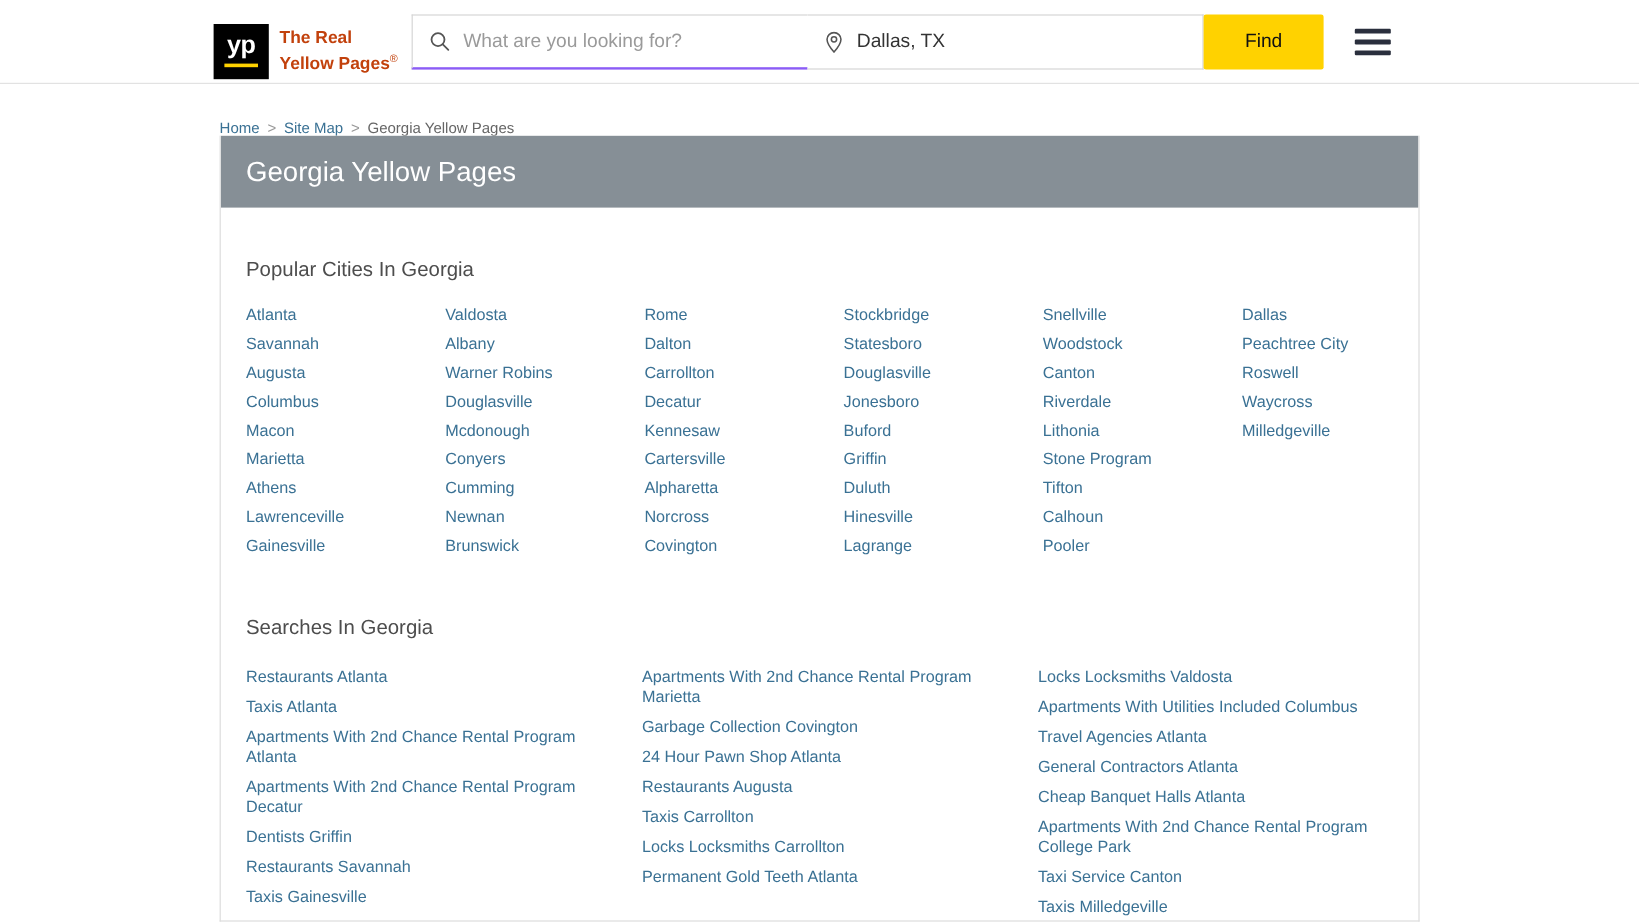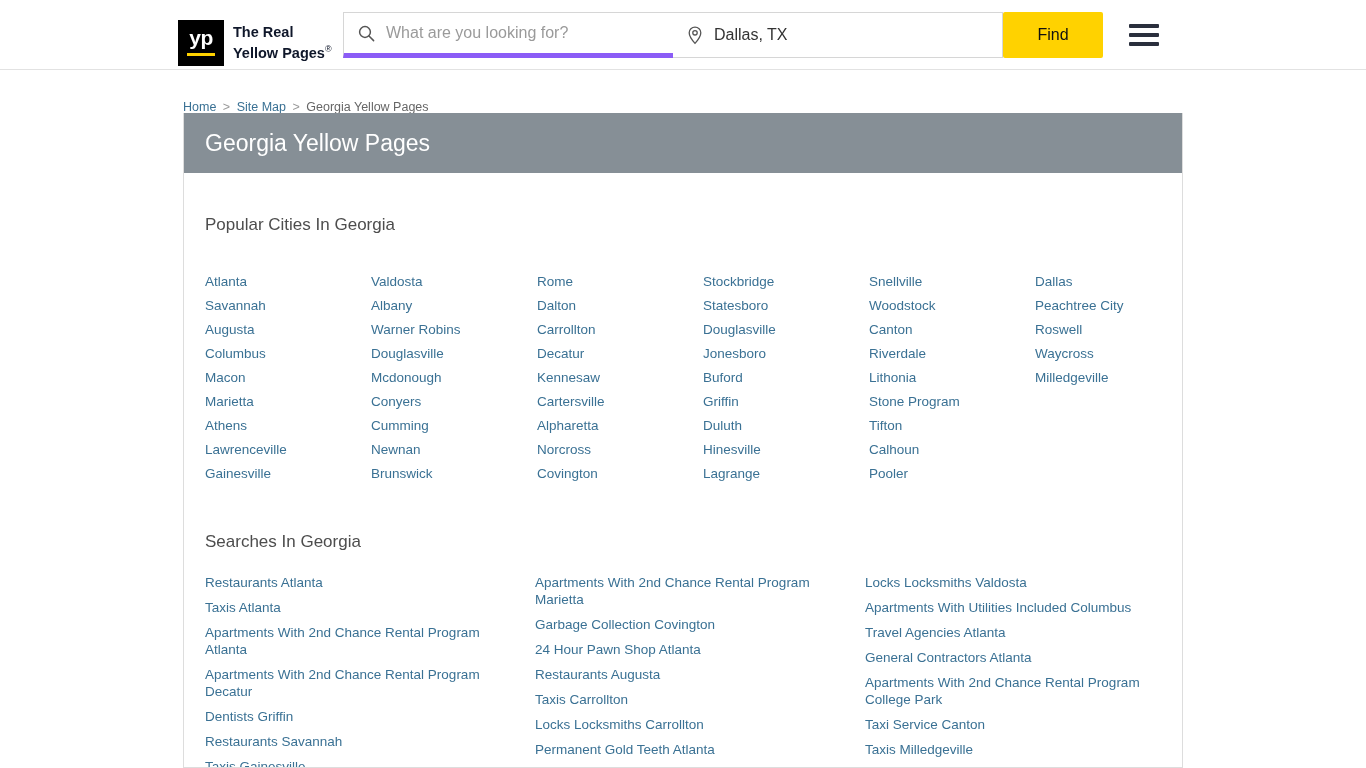"The Real" .logo-text { color: #0f172a -> #c2410c }
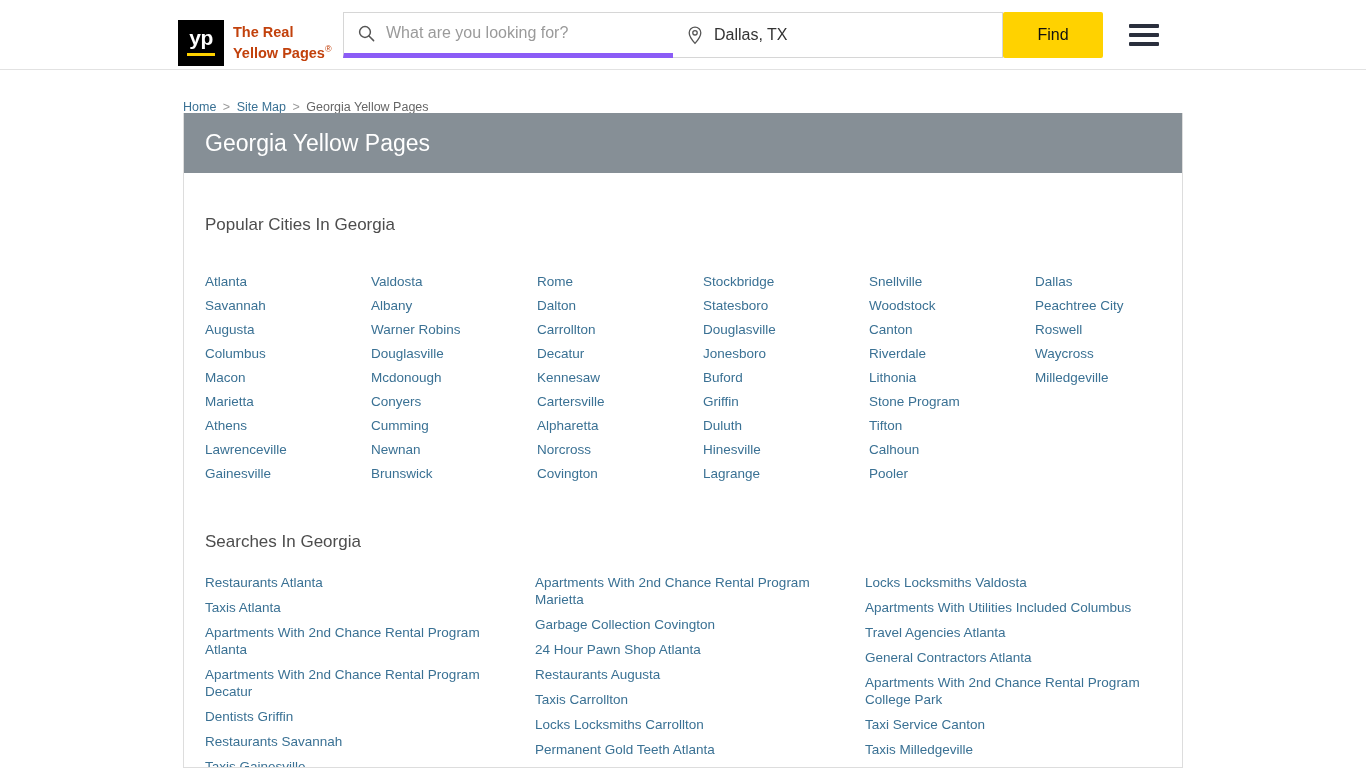"What are you looking for?" .field-term { border-bottom: 5px solid #8b5cf6 -> 2px solid #8b5cf6 }
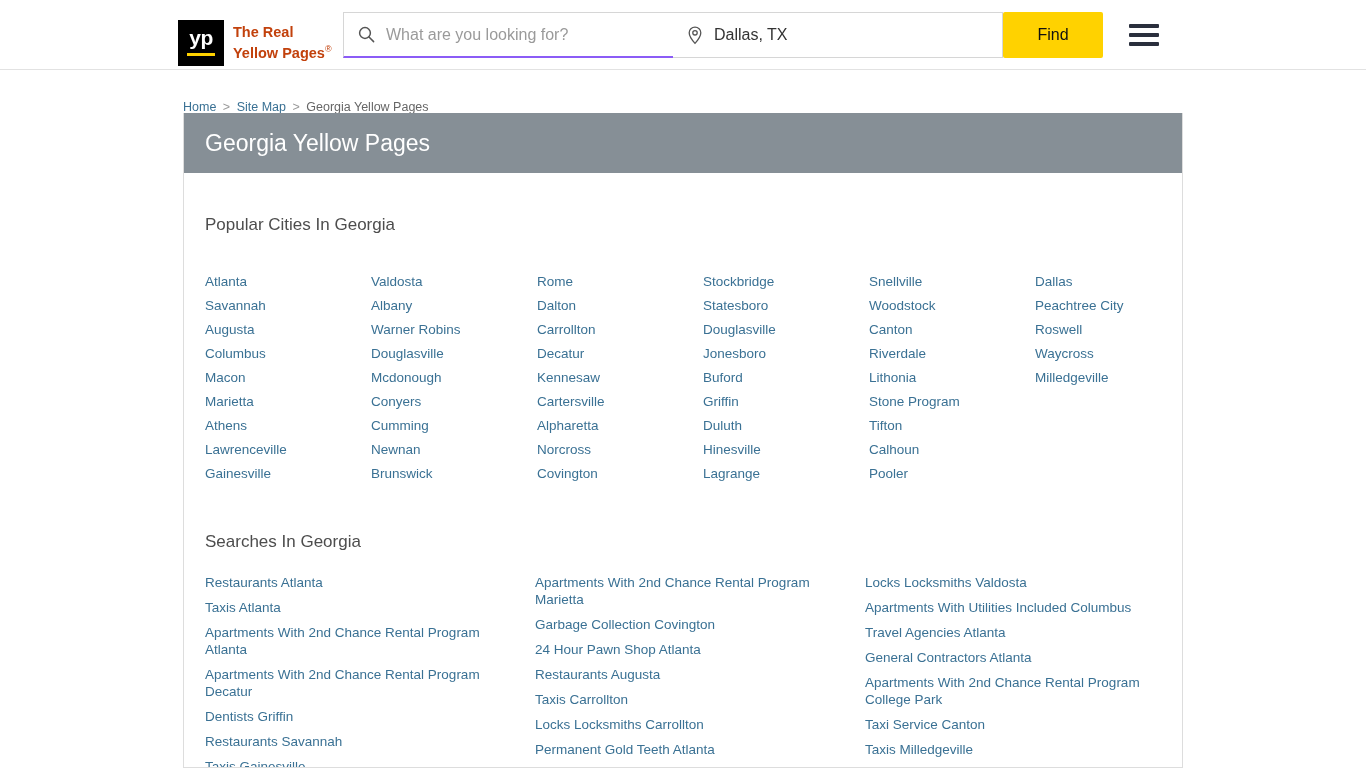"Atlanta" .cities { margin-top: 39px -> 20px }
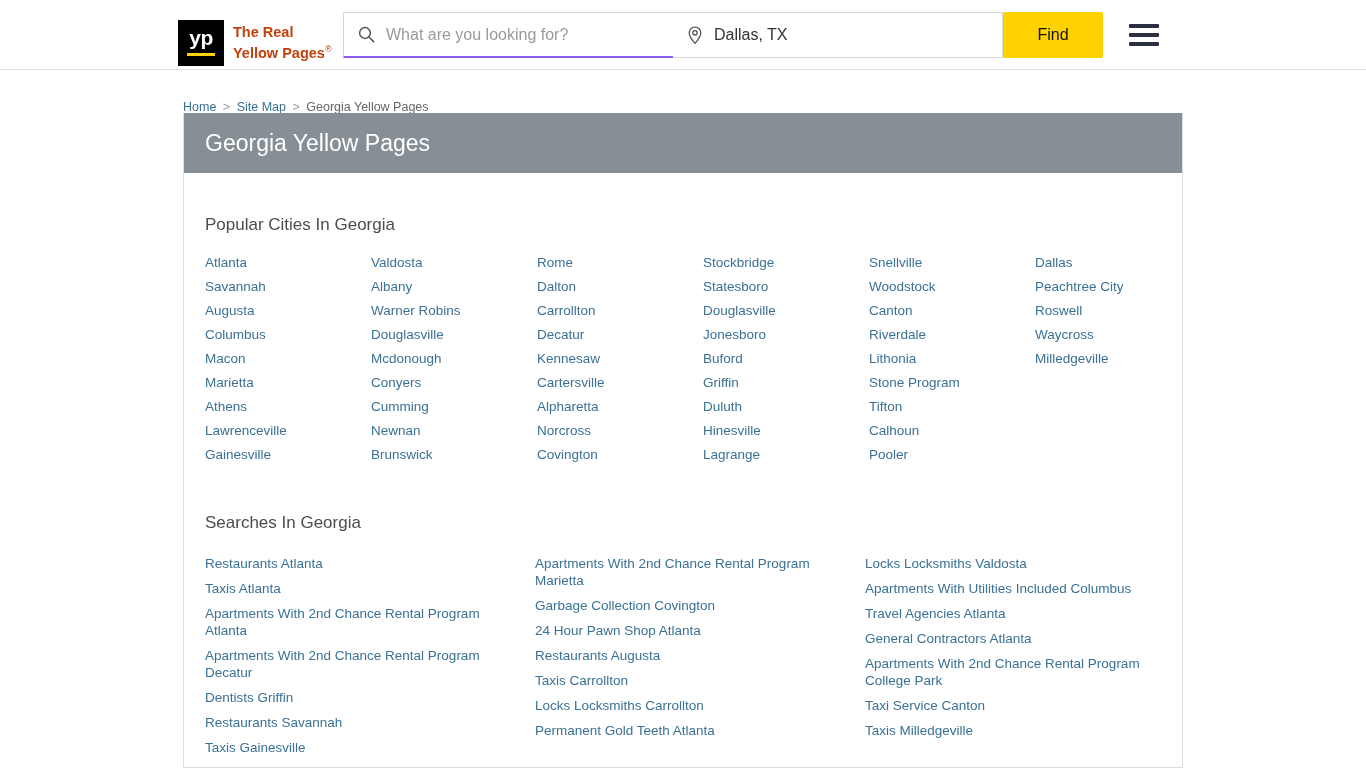"Cheap Banquet Halls Atlanta" a.lnk { html: none -> <a>Cheap Banquet Halls Atlanta</a> }
